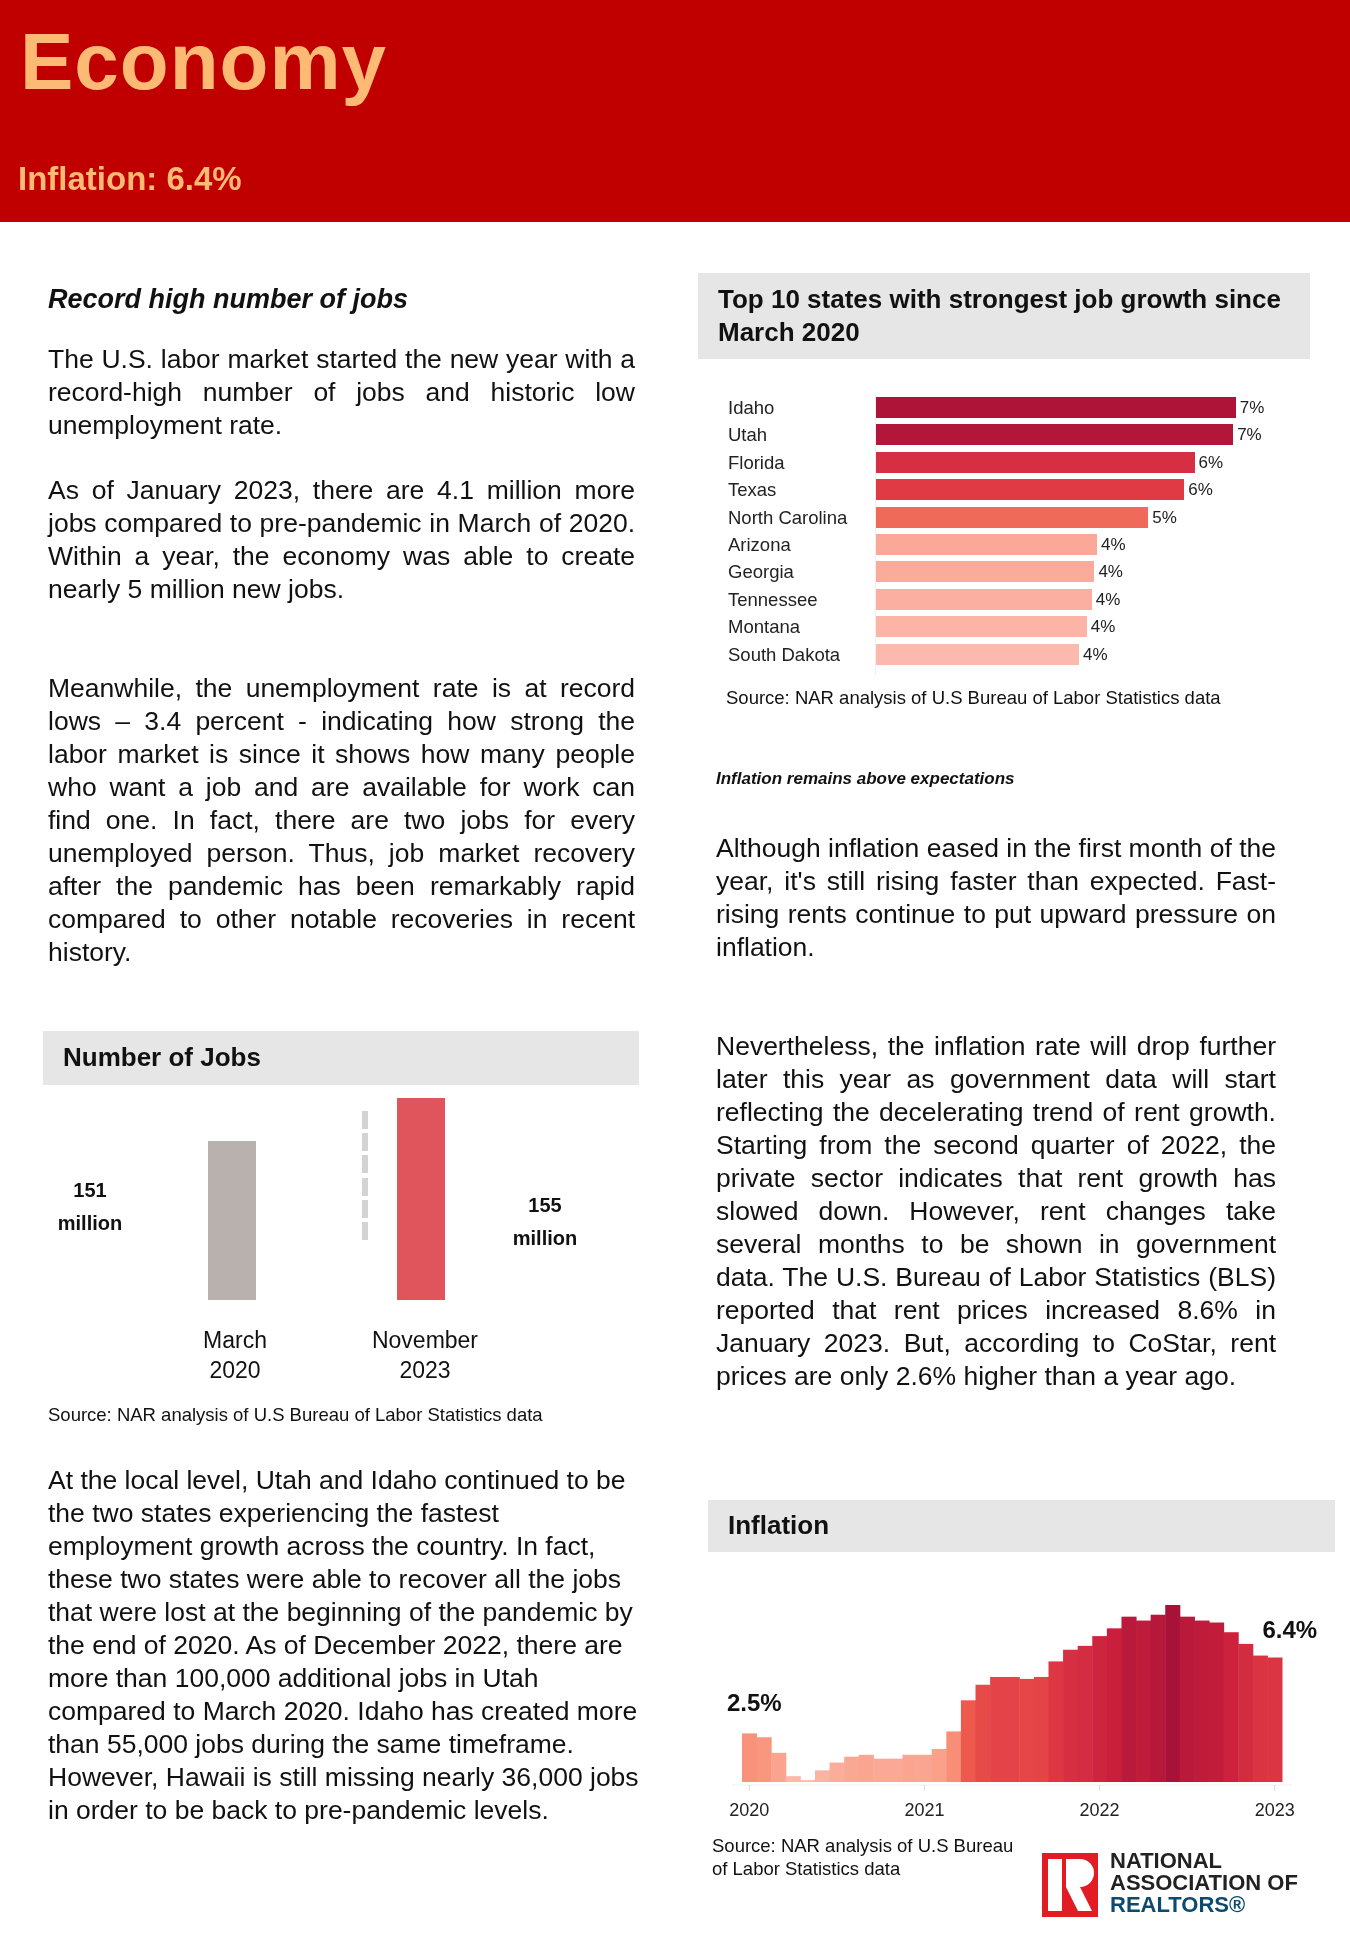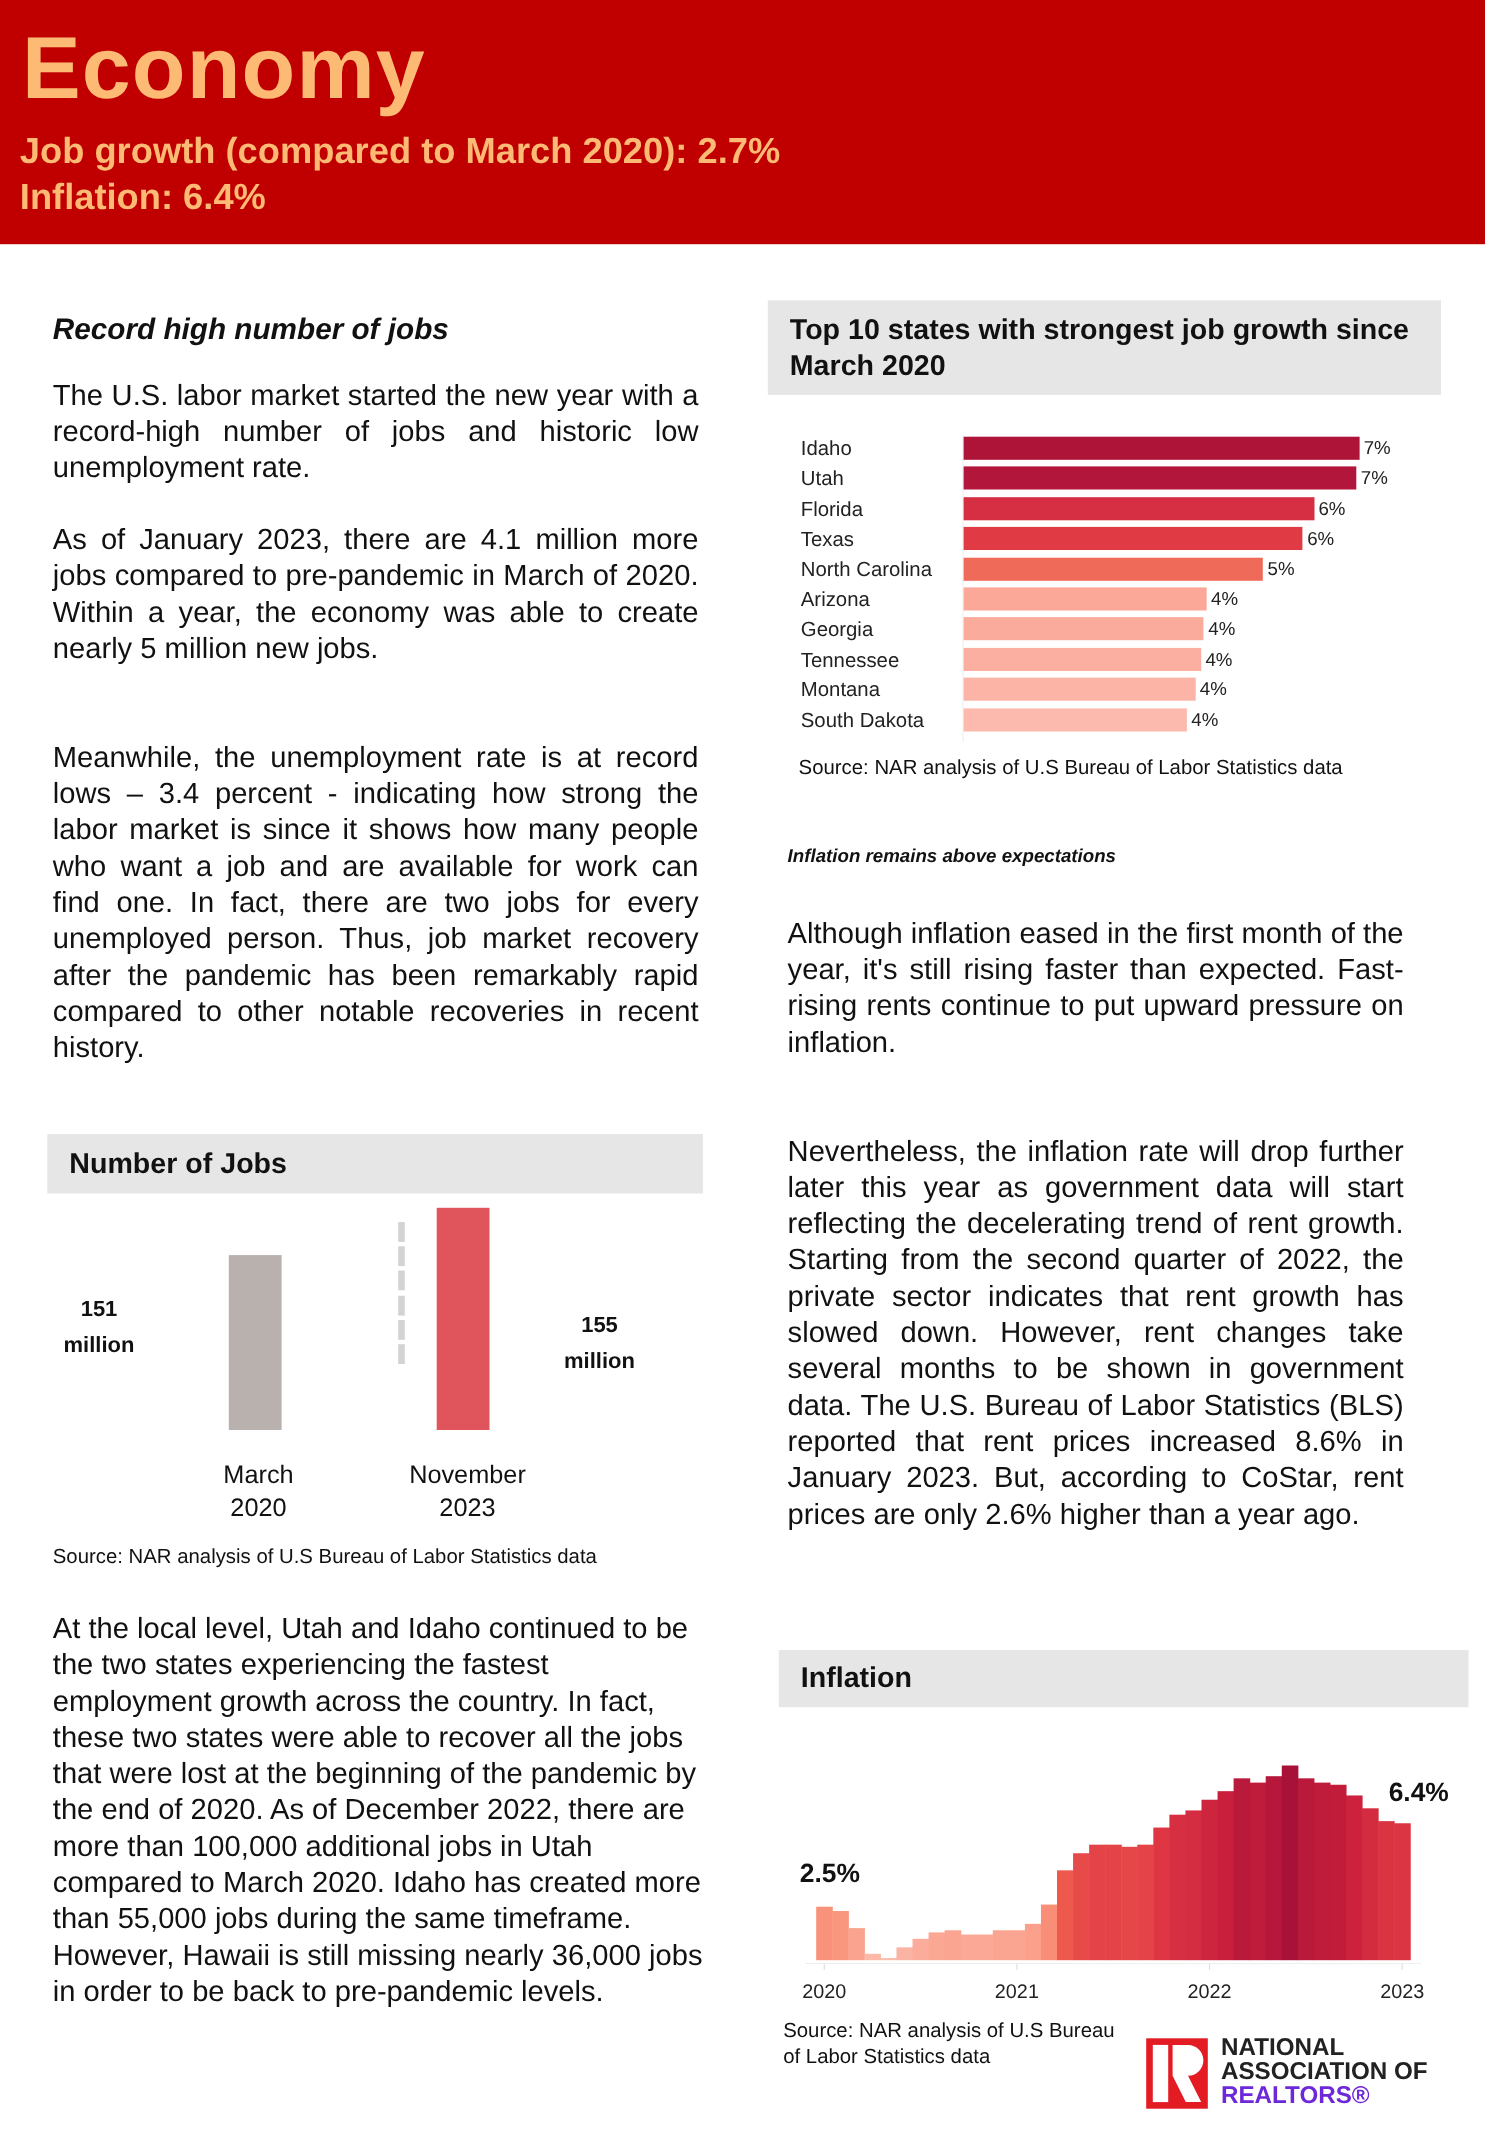"Job growth (compared to March" div.sub { html: <div>Job growth (compared to March 2020): 2.7%</div> -> none }
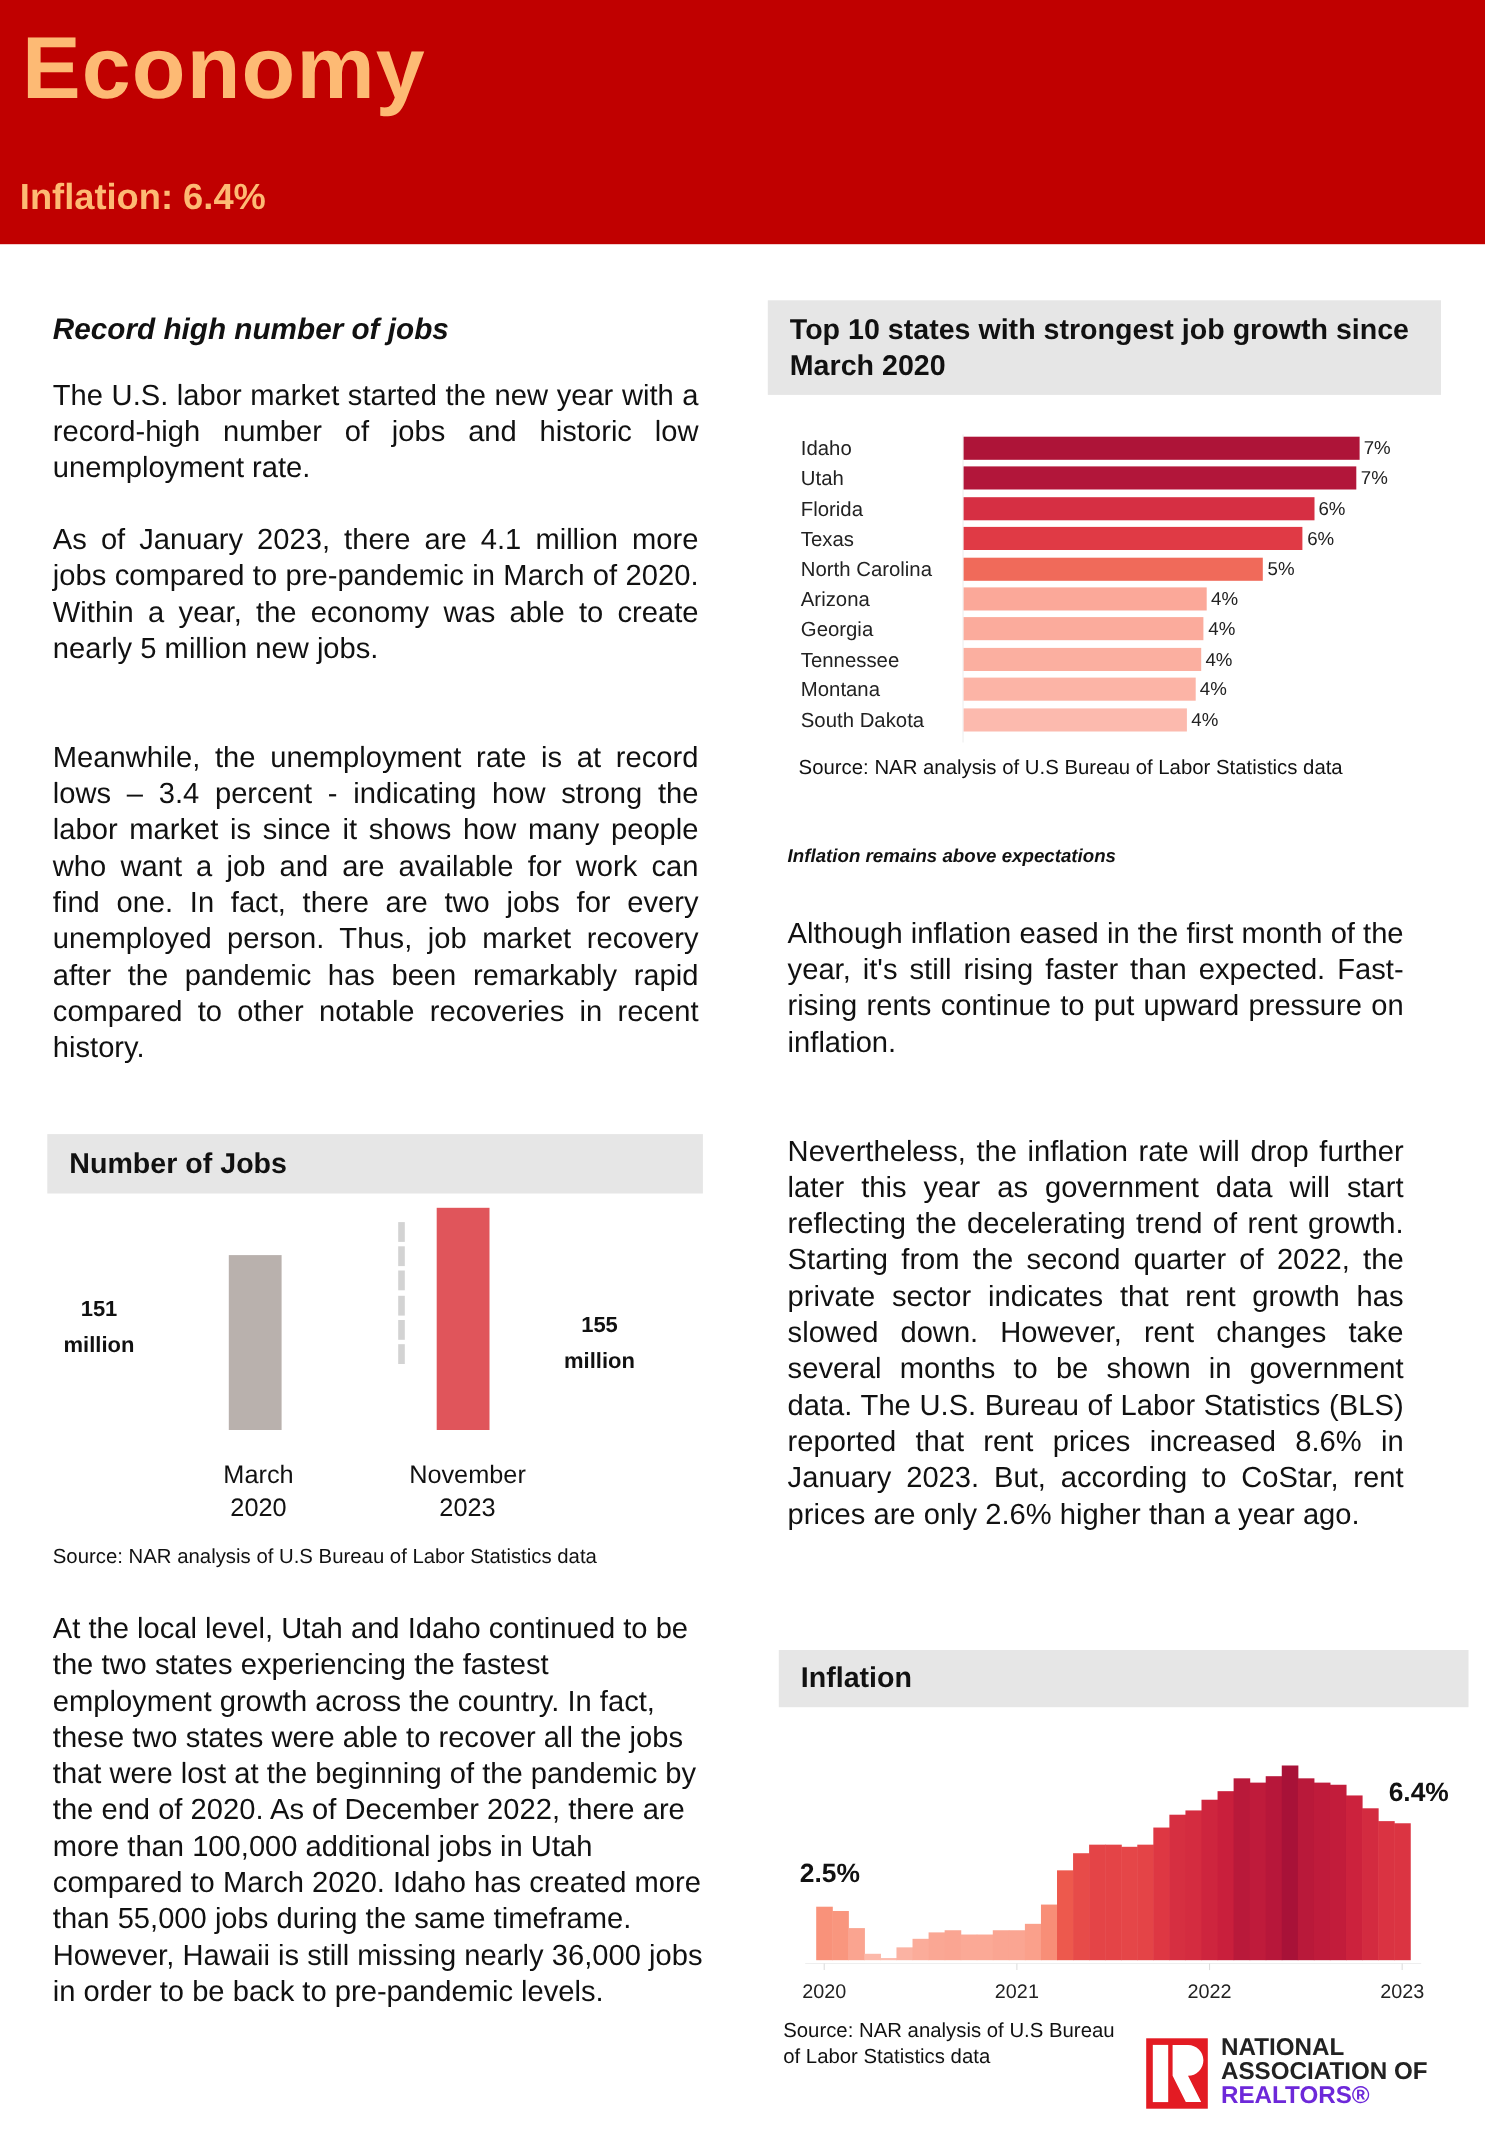"REALTORS®" .logo-text .red { color: #6d28d9 -> #0c4a6e }
